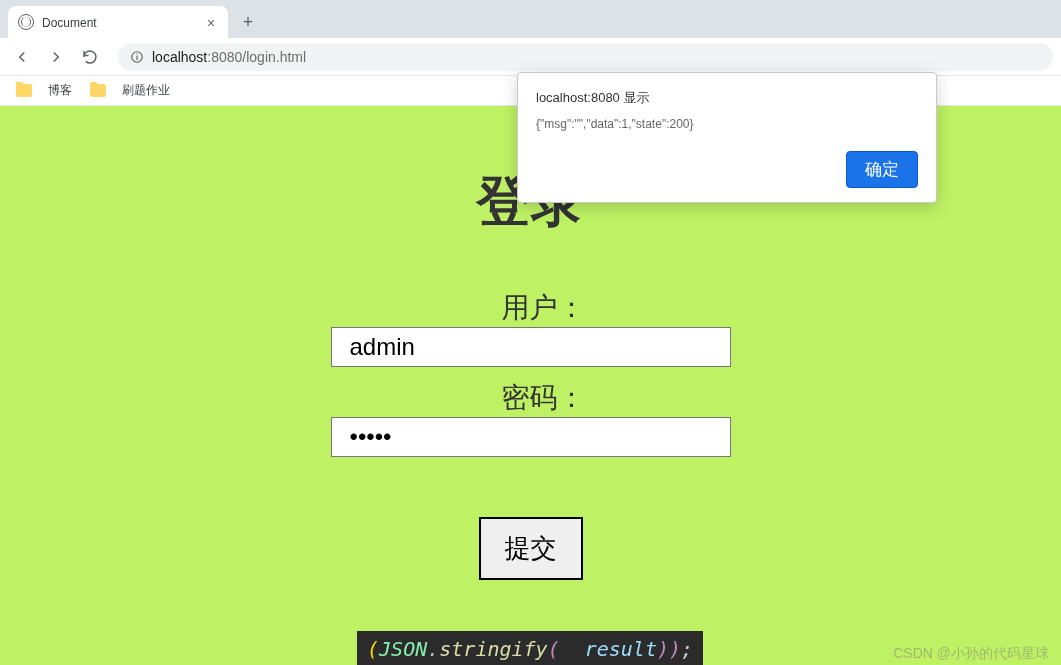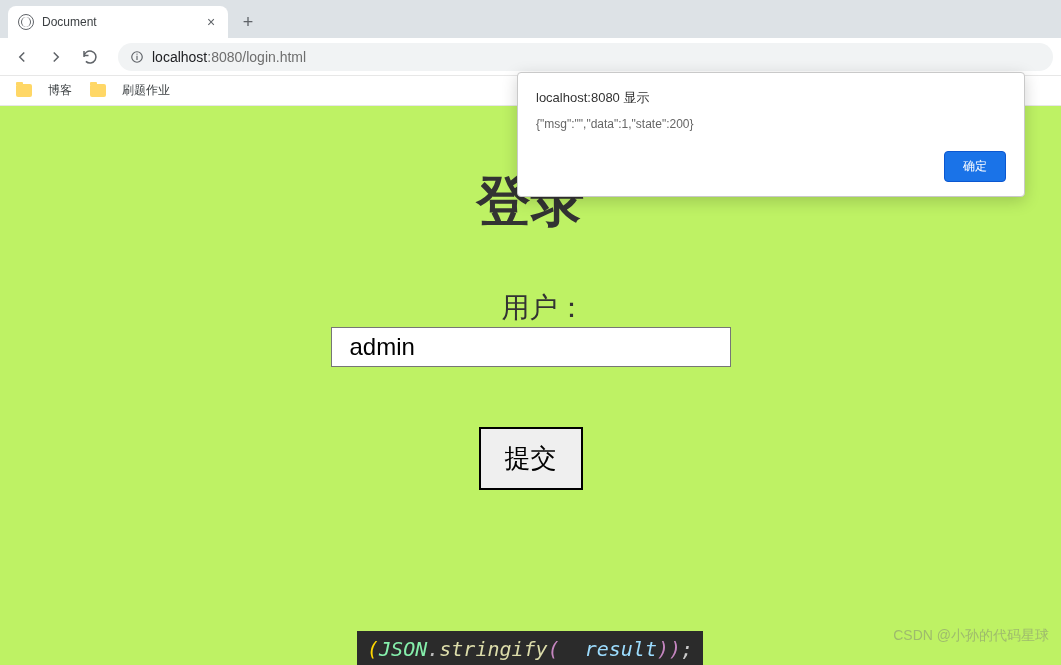"Document" .tab { align-items: center -> flex-end; padding: 0 10px -> 8px 10px }
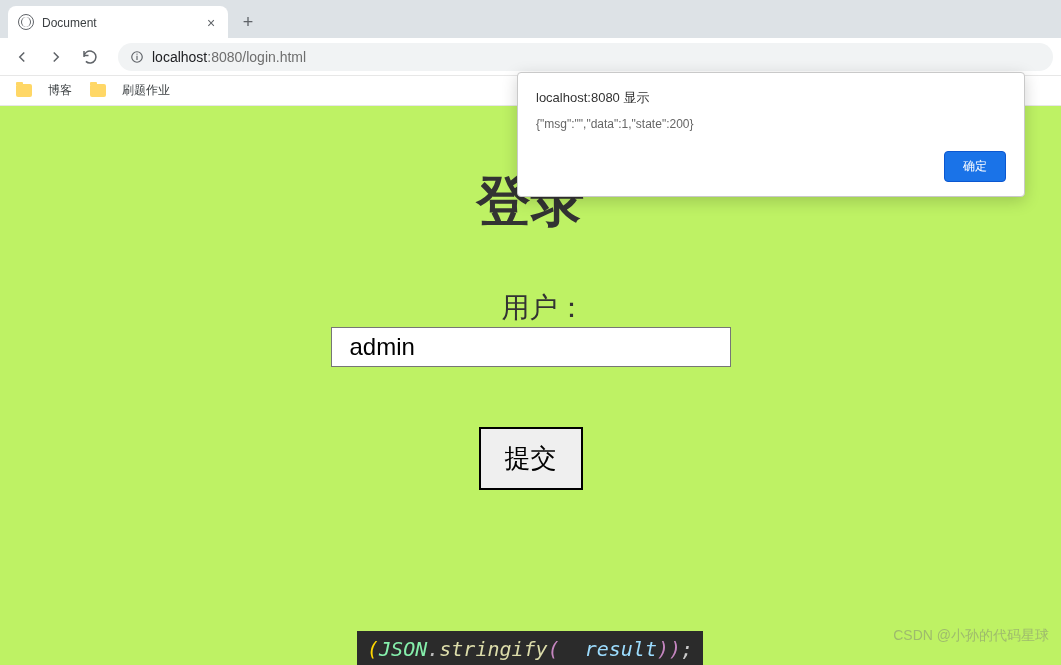"localhost:8080 显示" .alert-overlay { width: 508px -> 420px }
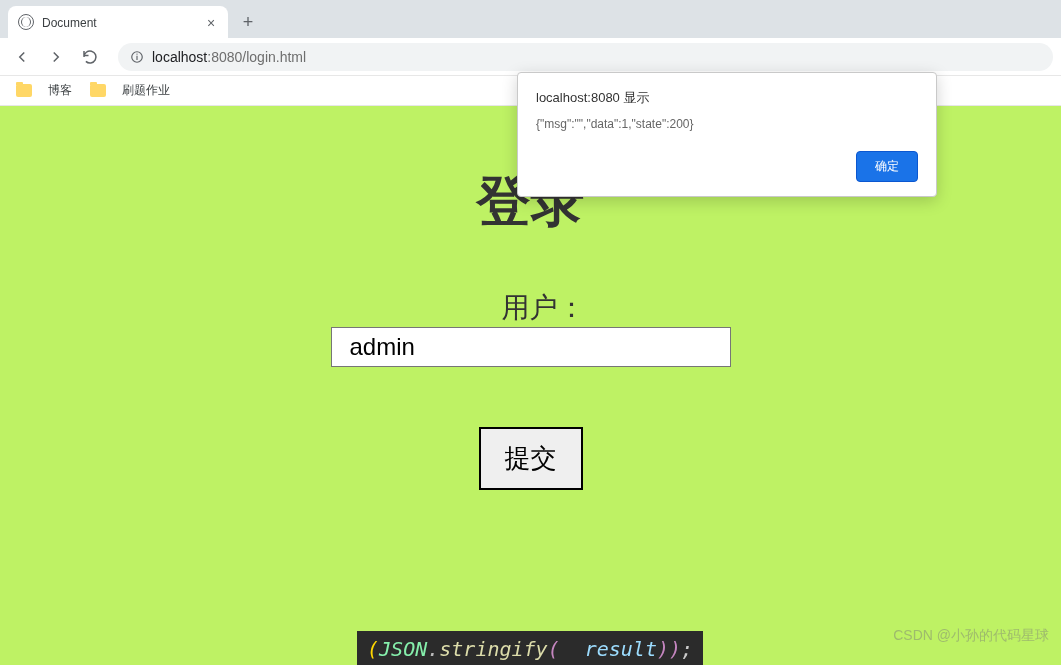"确定" .alert-ok { font-size: 12px -> 17px }
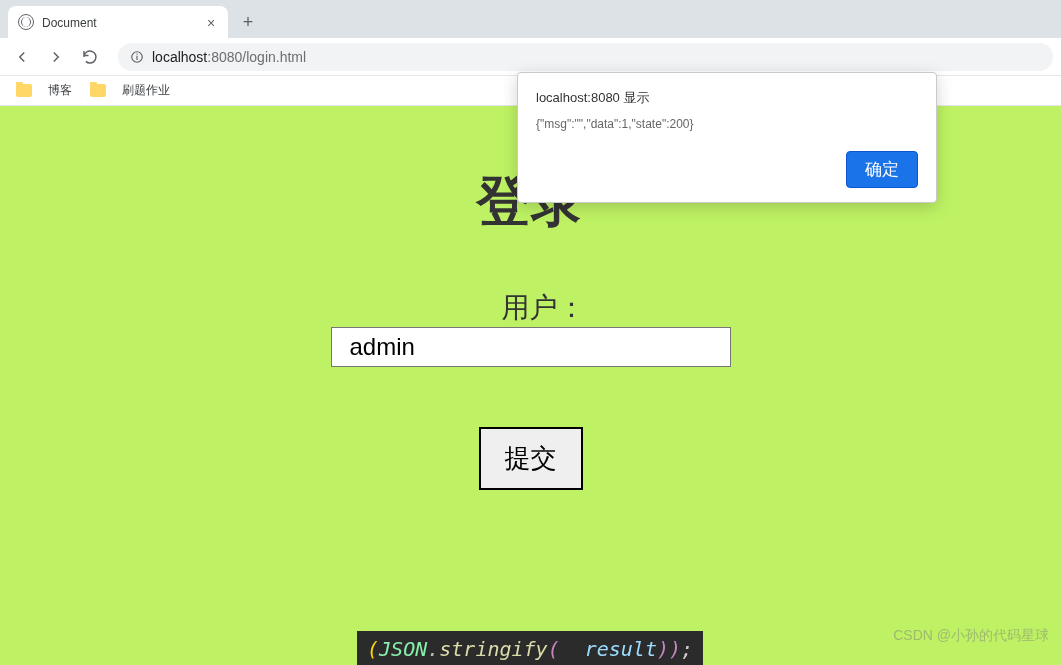"密码：" div.form-row { html: none -> <div> <span>密码：</span> <input> </div> }
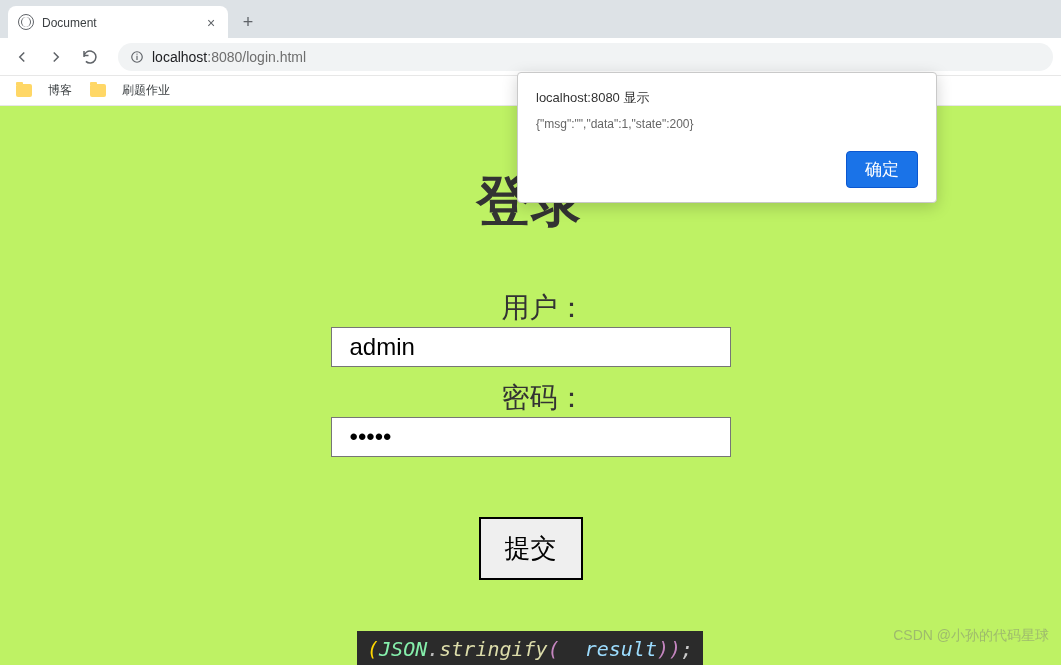"CSDN @小孙的代码星球" .watermark { bottom: 20px -> 2px }
